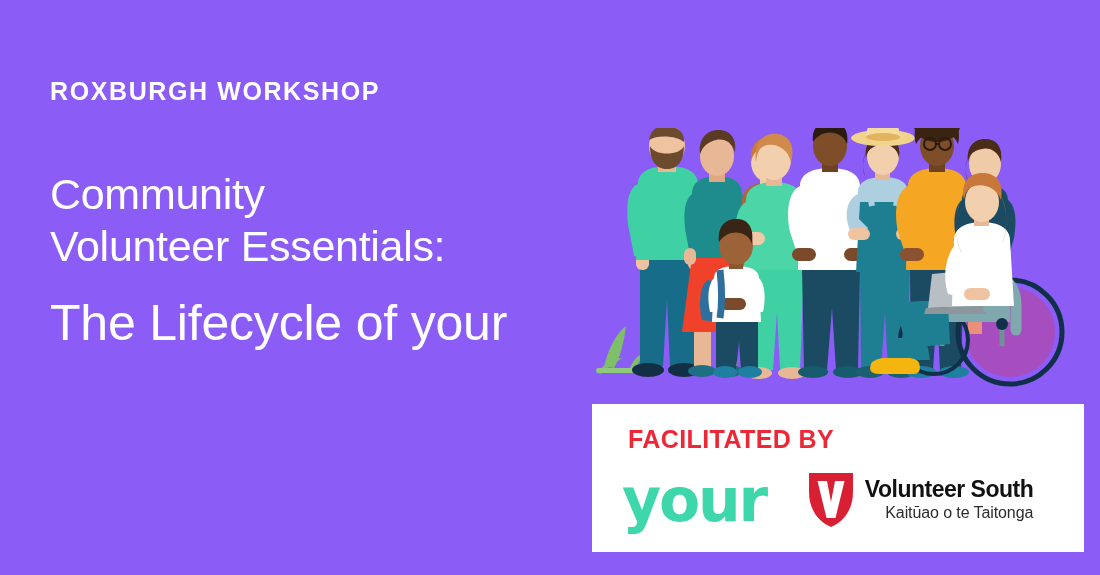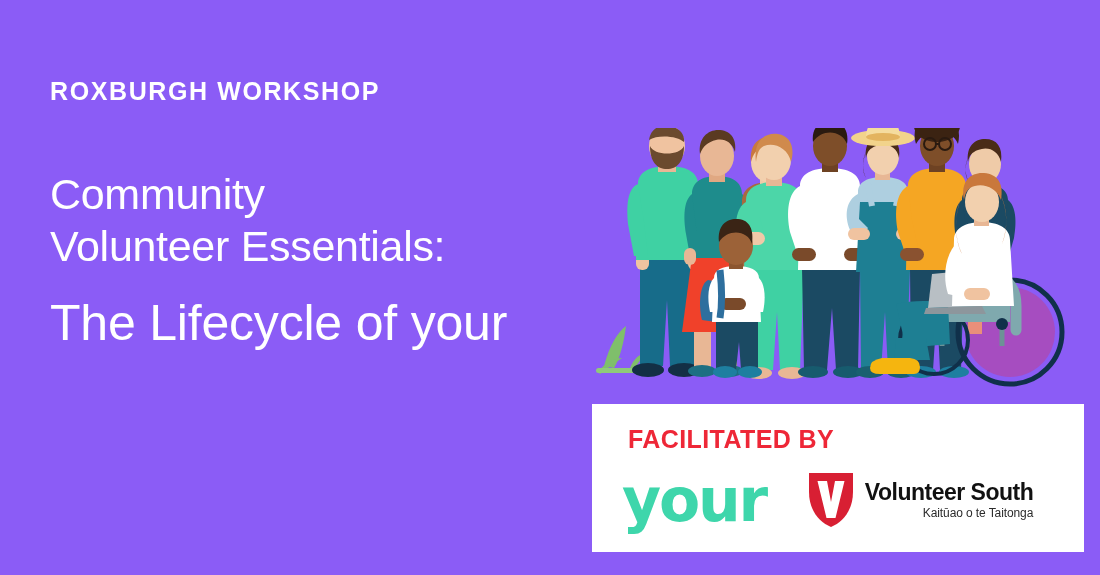"Kaitūao o te Taitonga" #vs-tagline { font-size: 12px -> 16px }
